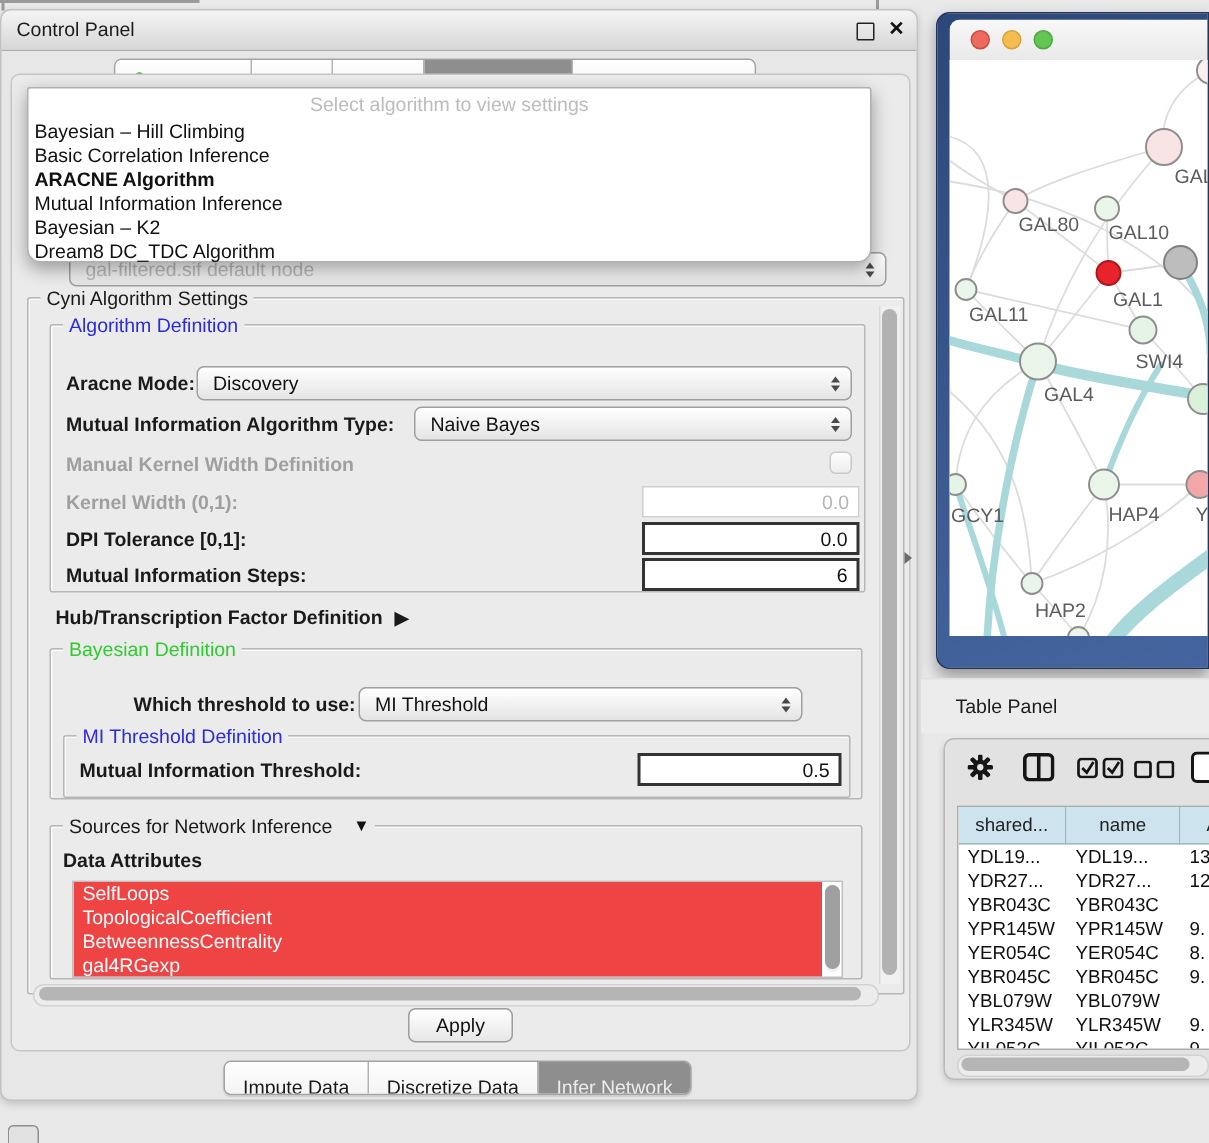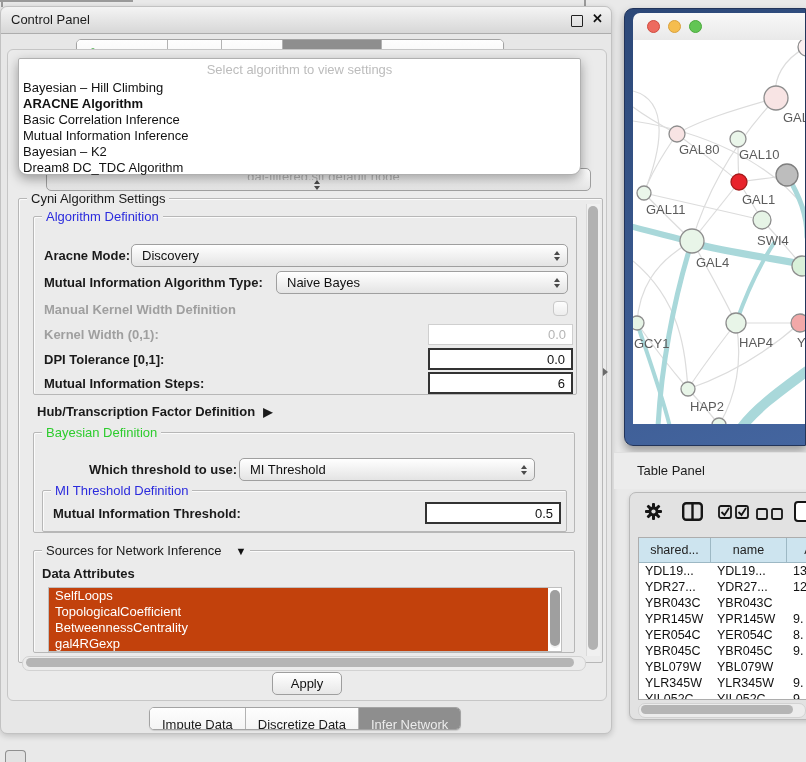"ARACNE Algorithm" div.item { order: before "Basic Correlation Inference" -> after "Basic Correlation Inference" }
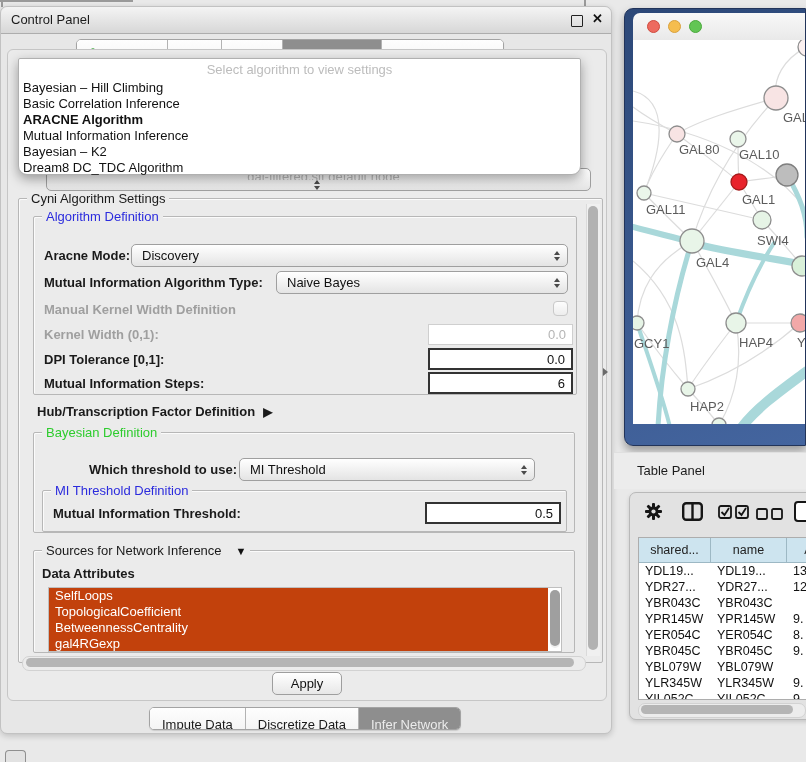"gal-filtered.sif default node" div.combo { flex-direction: column -> none }
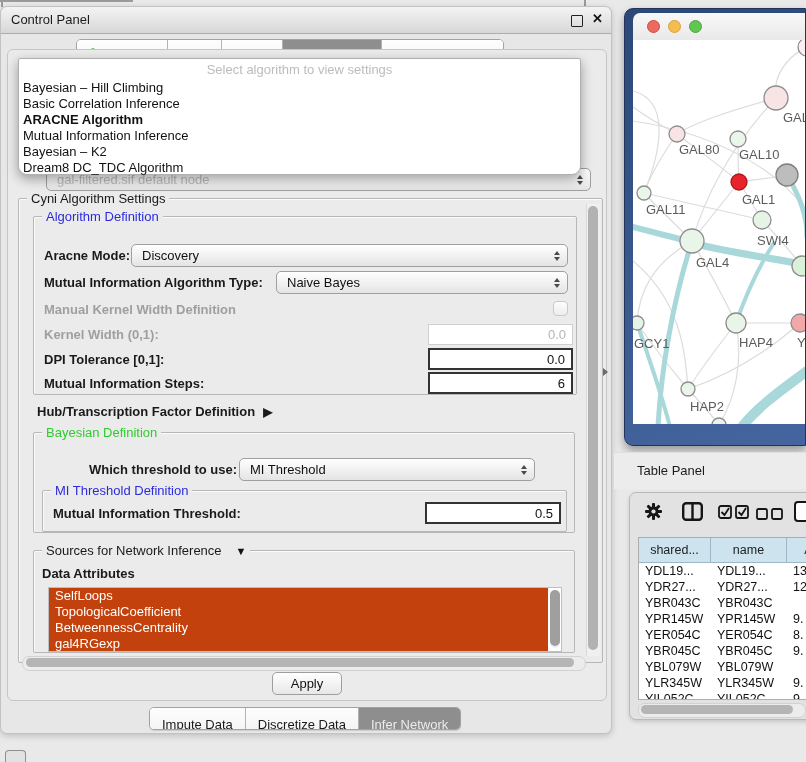"SelfLoops" .listbox .litem { background: #c2410c -> #ef4444 }
